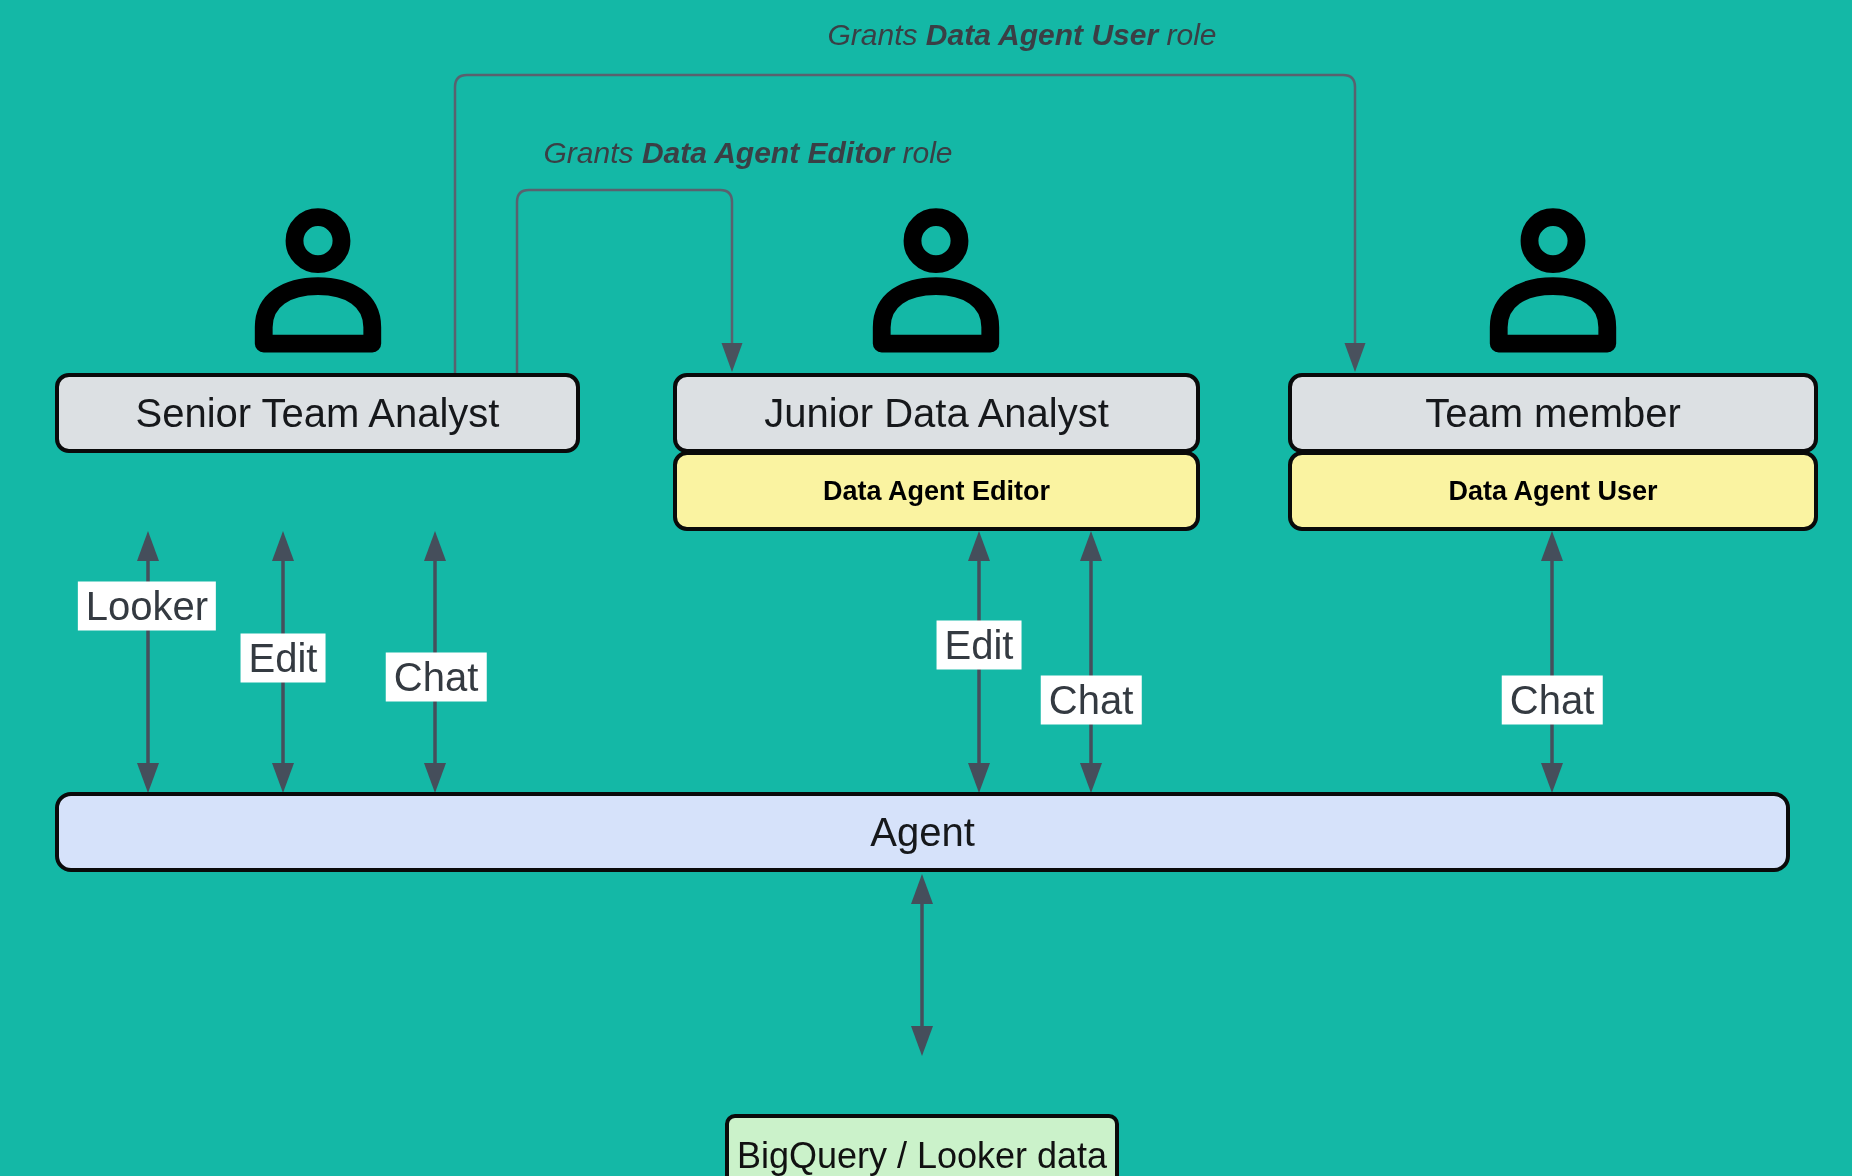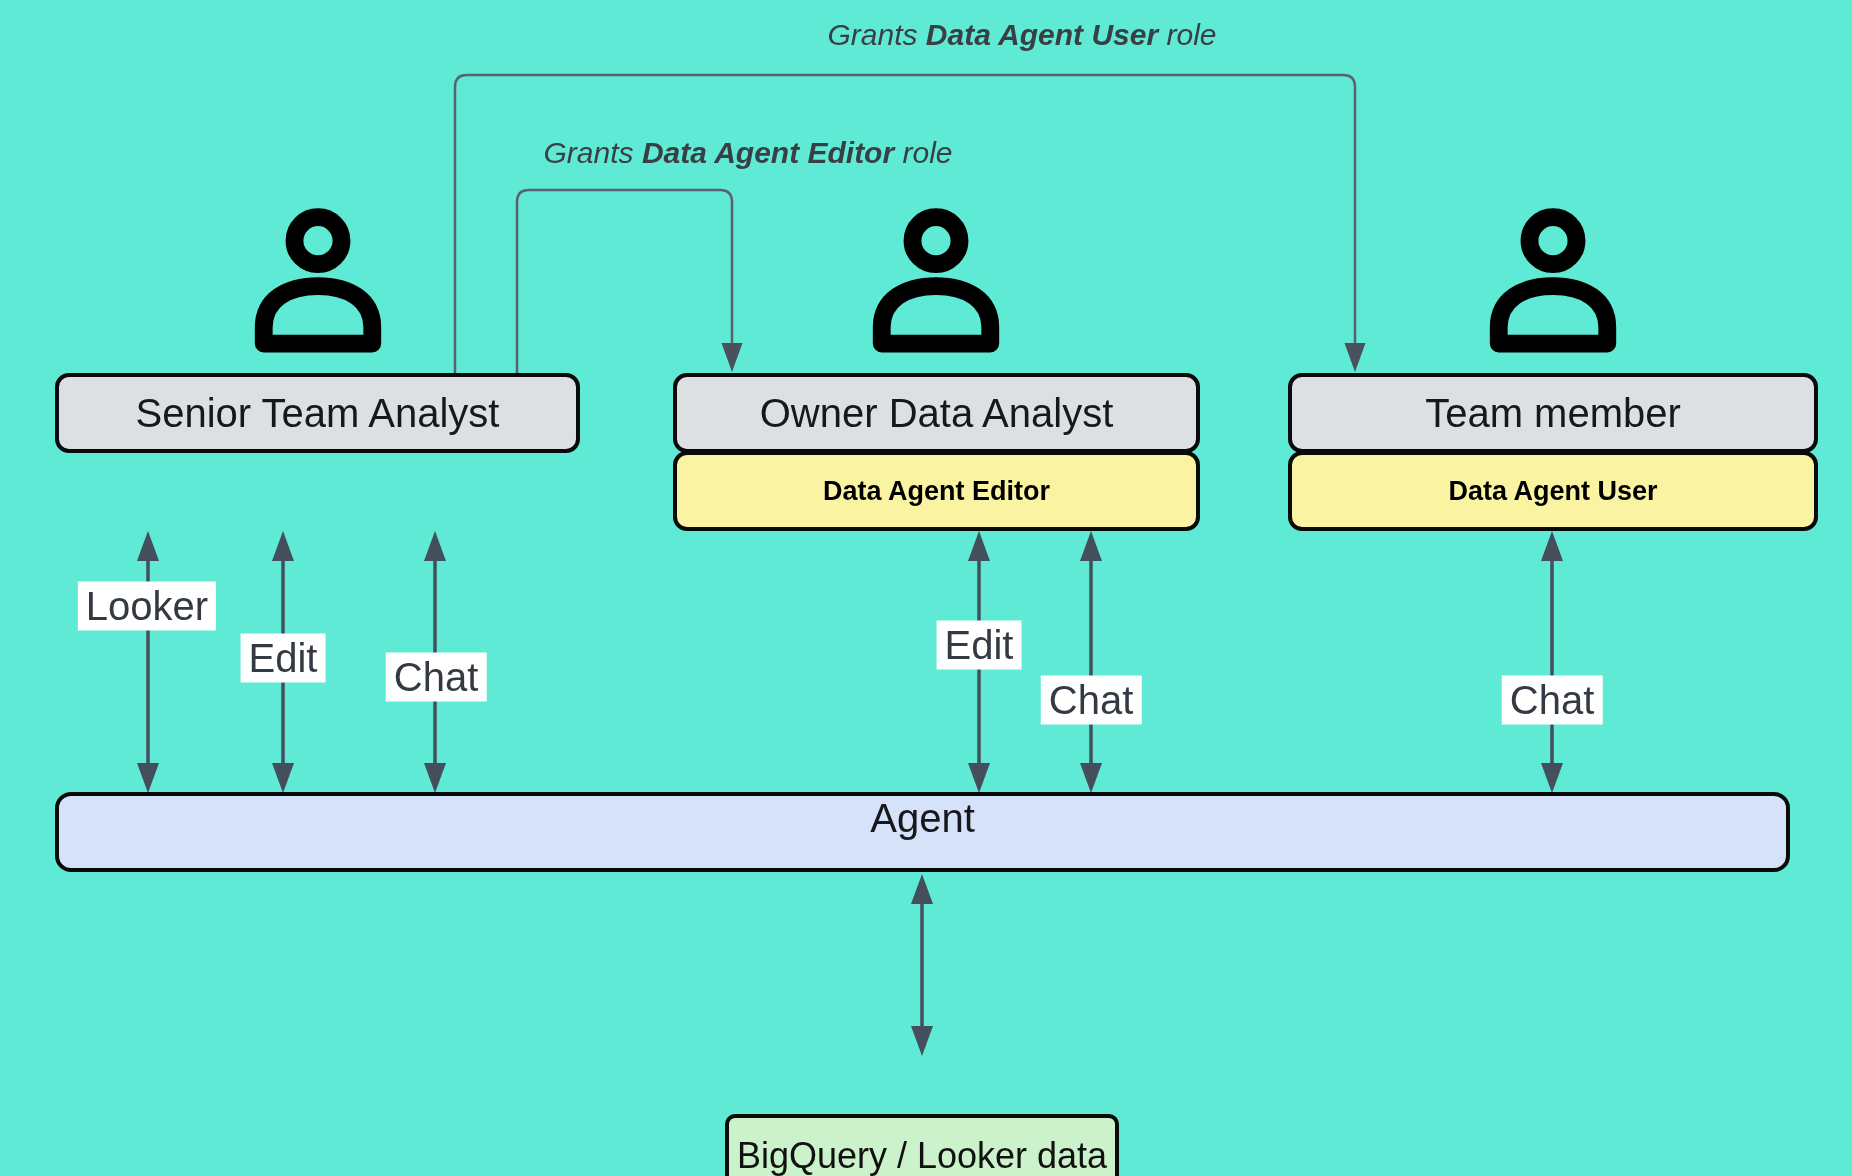"Grants Data Agent User role" #canvas { background: #5eead4 -> #14b8a6 }
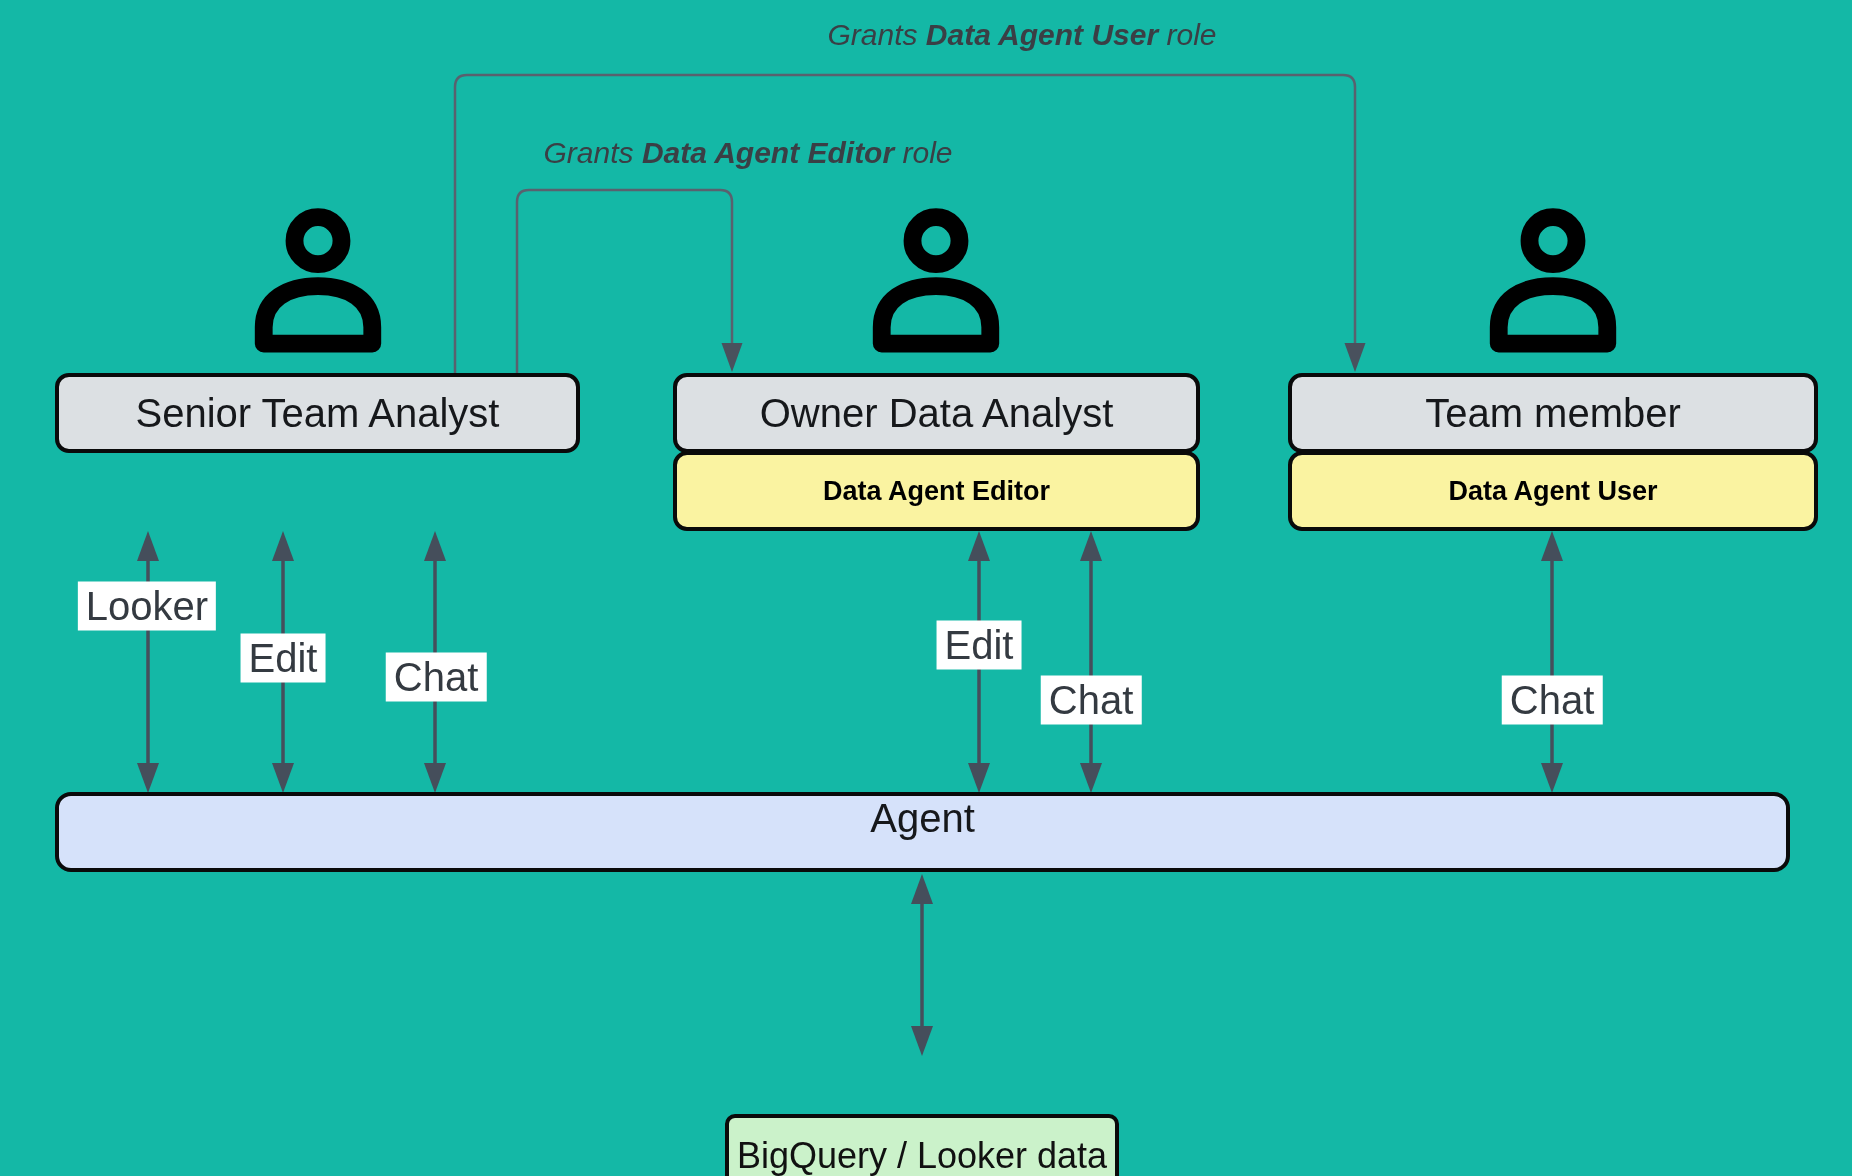"Owner Data Analyst" span { text: Owner -> Junior }
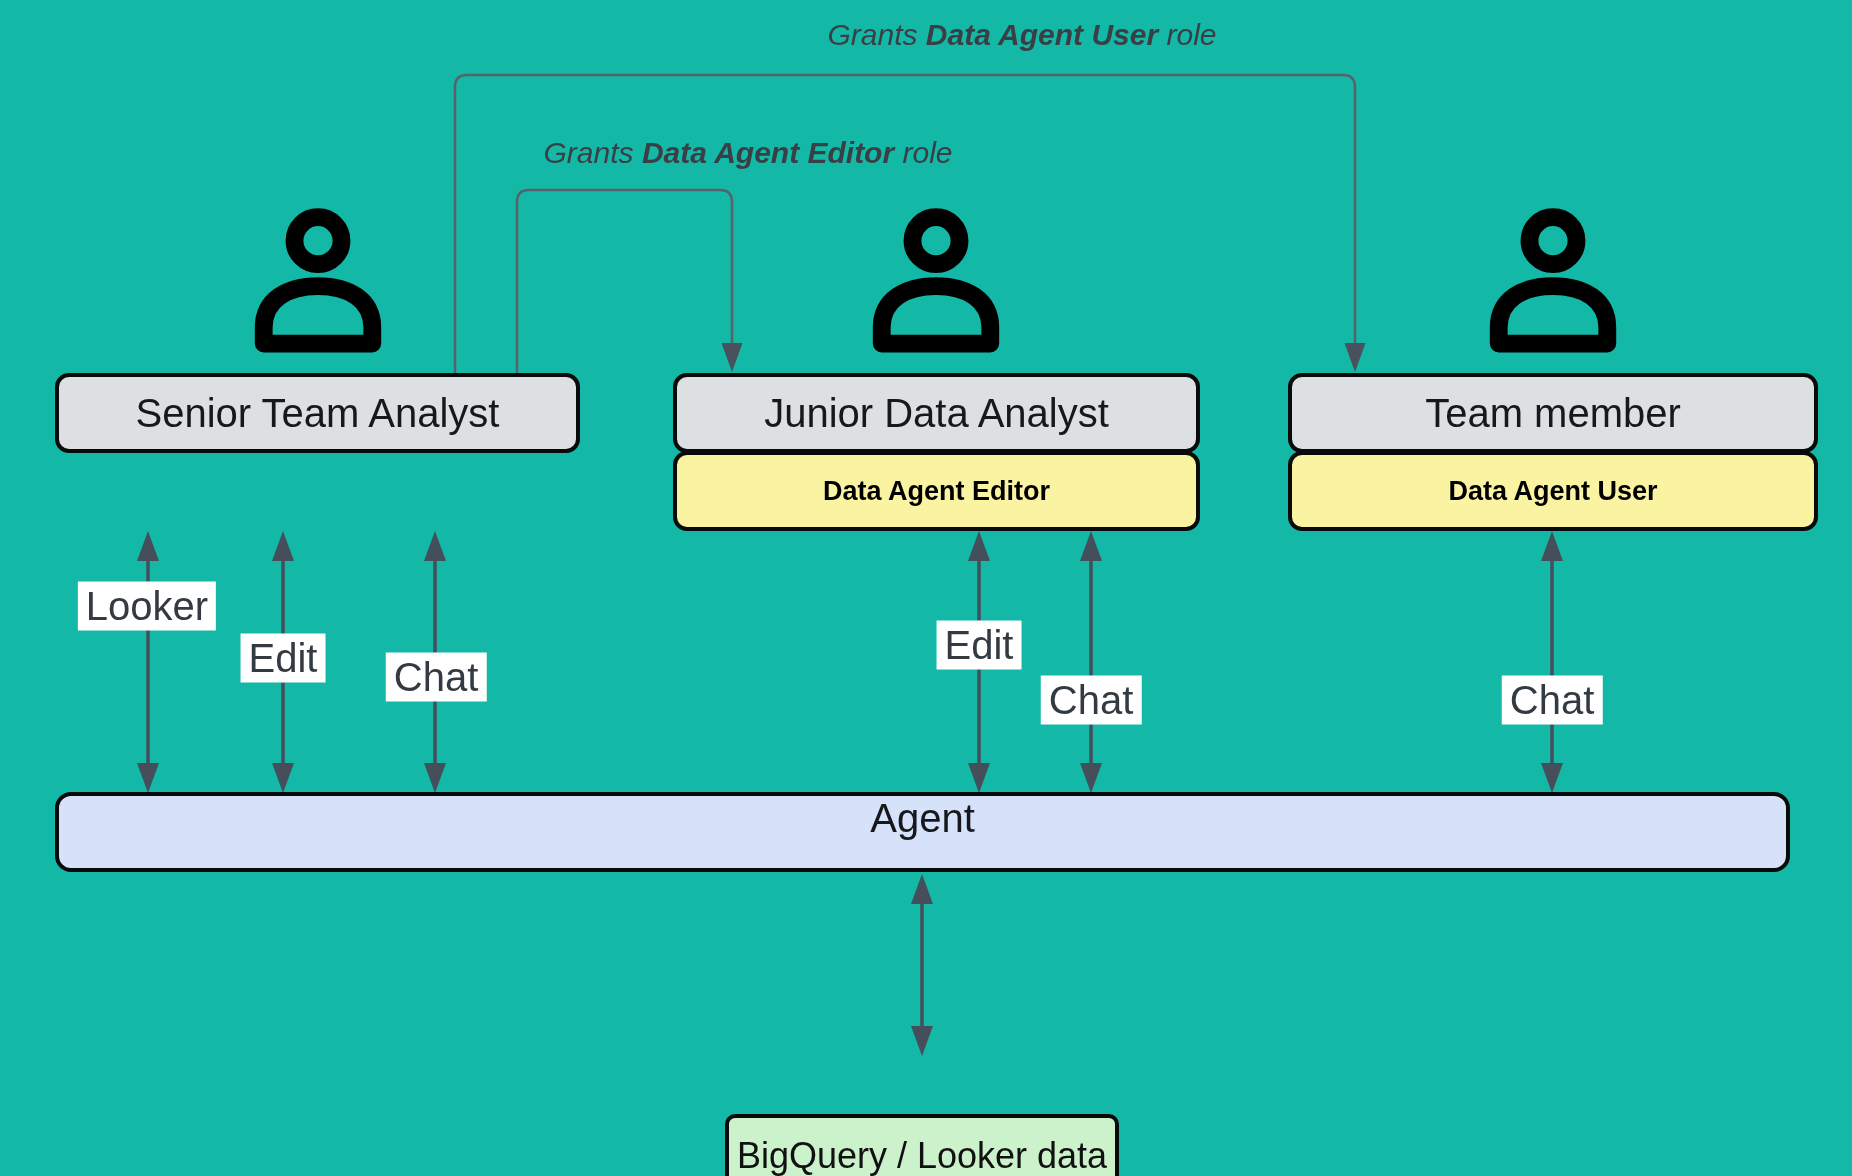"Agent" .agent-bar { align-items: none -> center }
